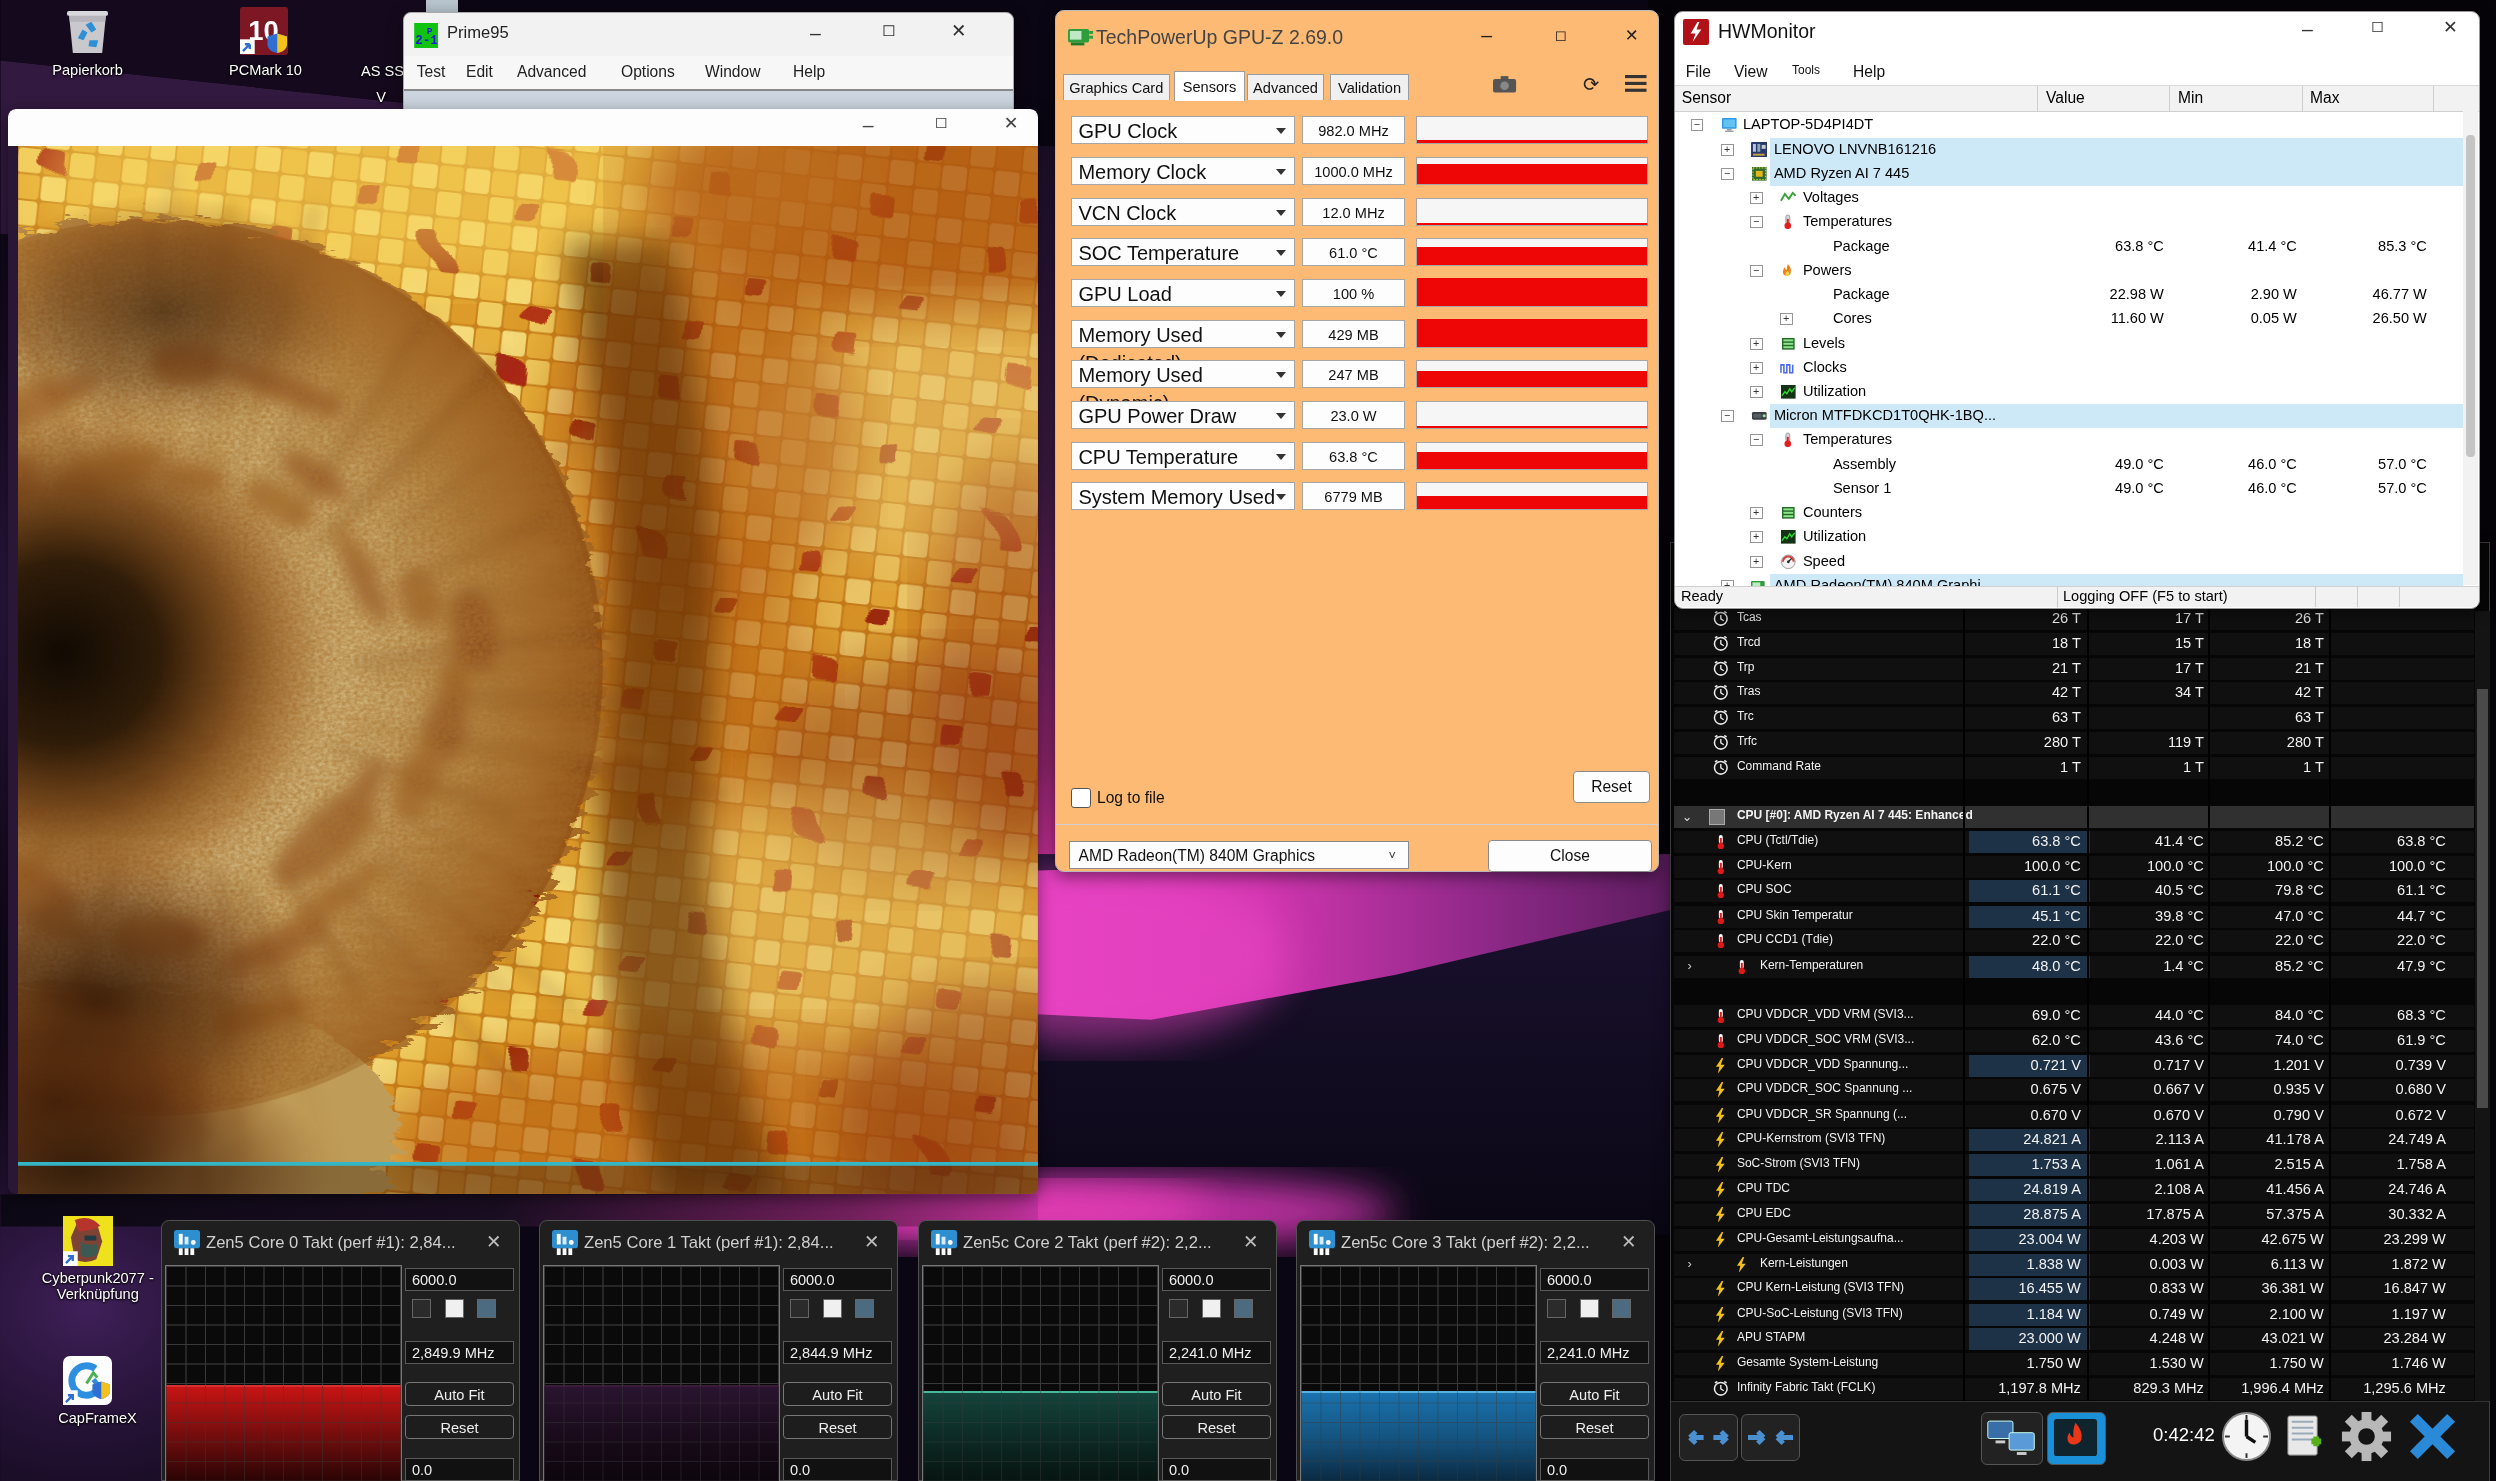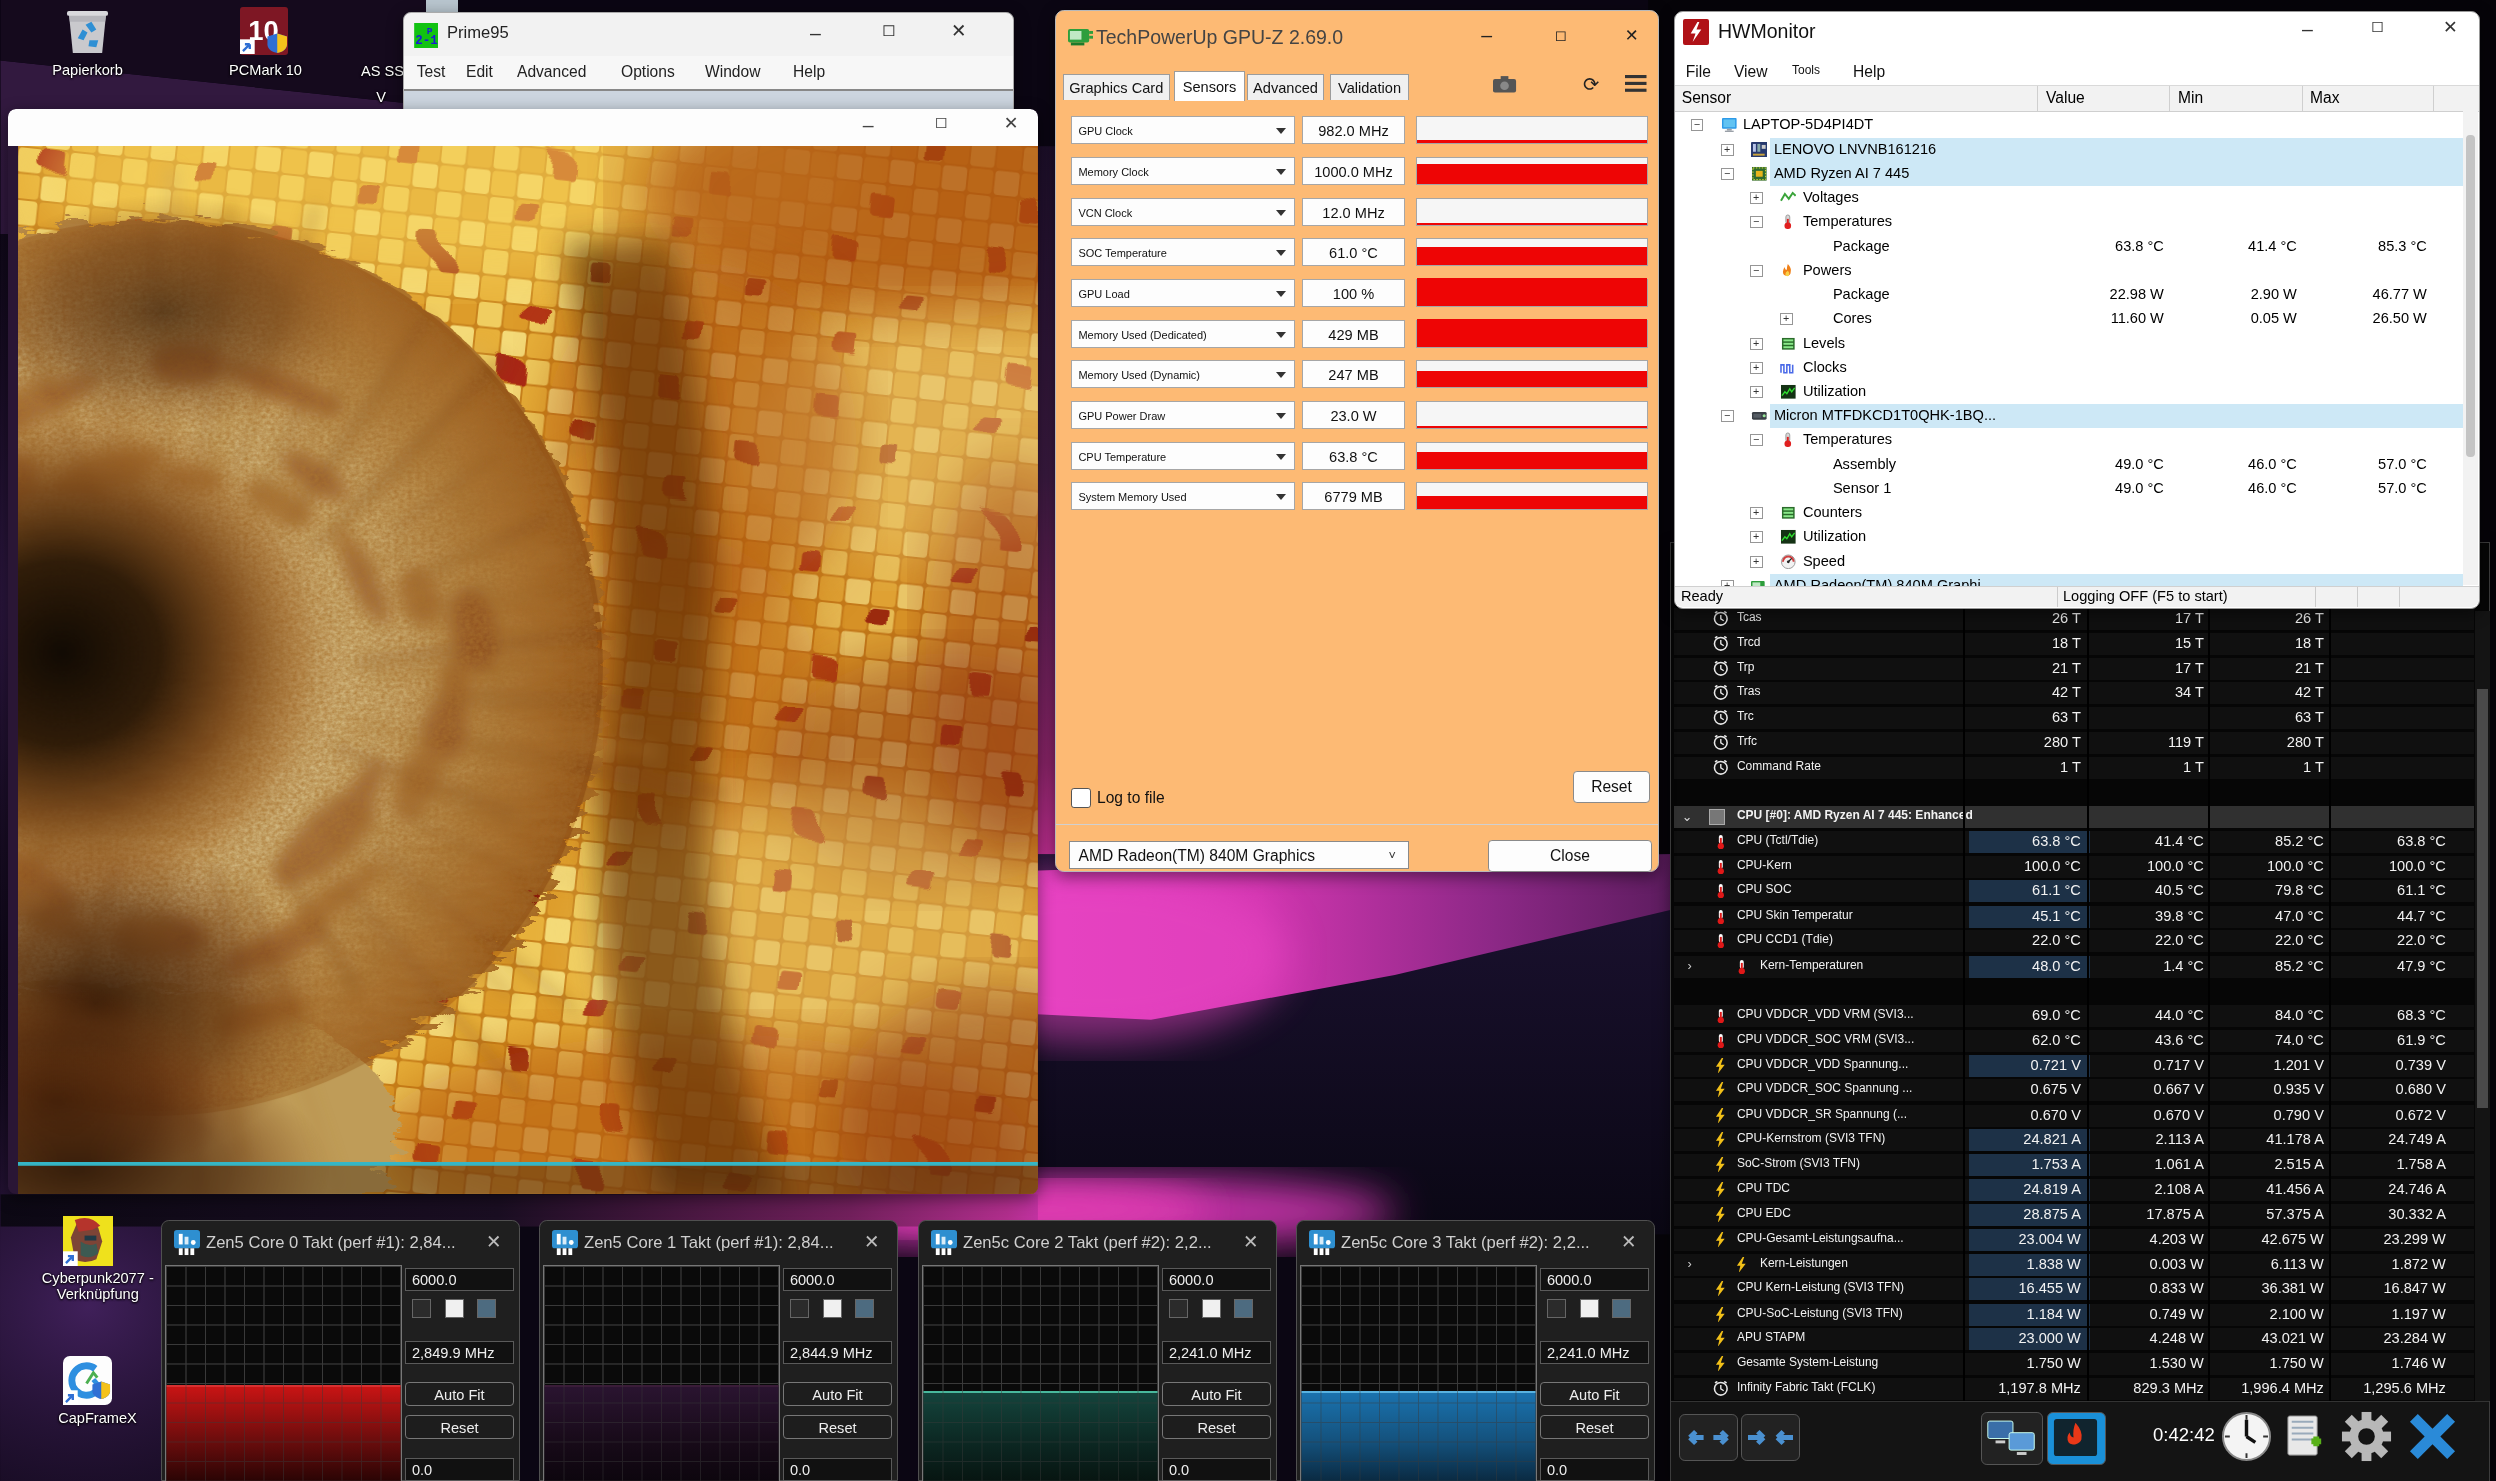"GPU Clock" .srow-label { font-size: 11px -> 20px }
